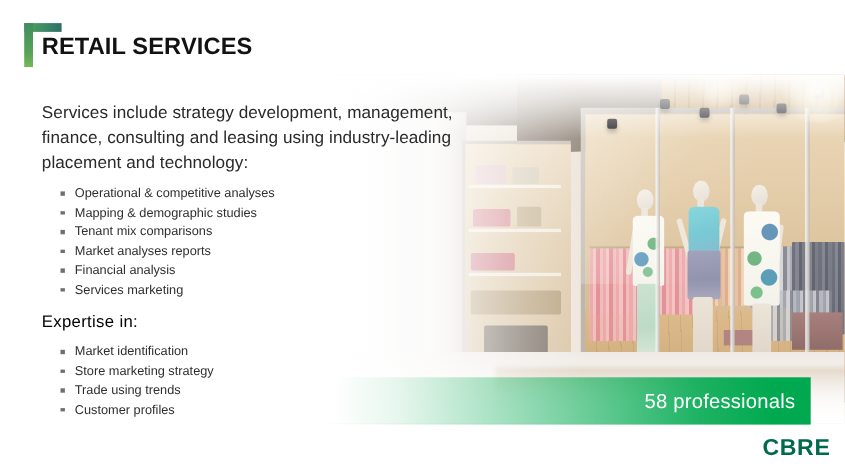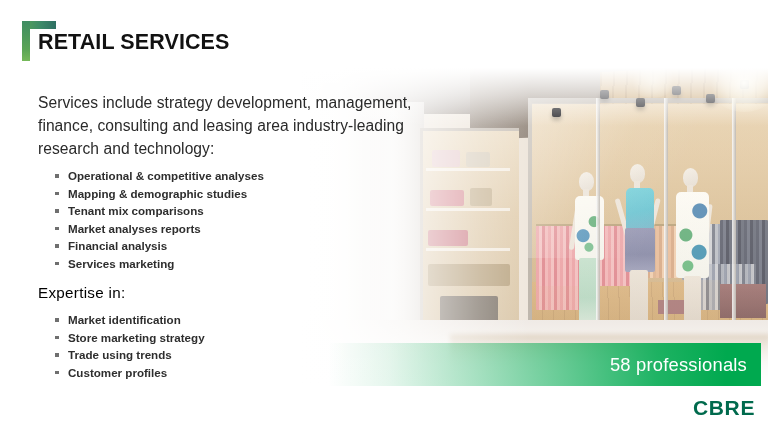"Services include strategy development," div.intro { text: area industry-leading research -> using industry-leading placement }
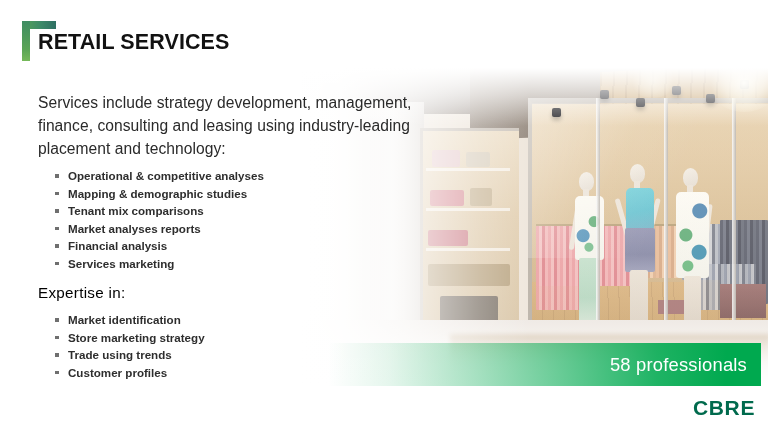"Operational & competitive analyses" .bullets { font-weight: bold -> none }
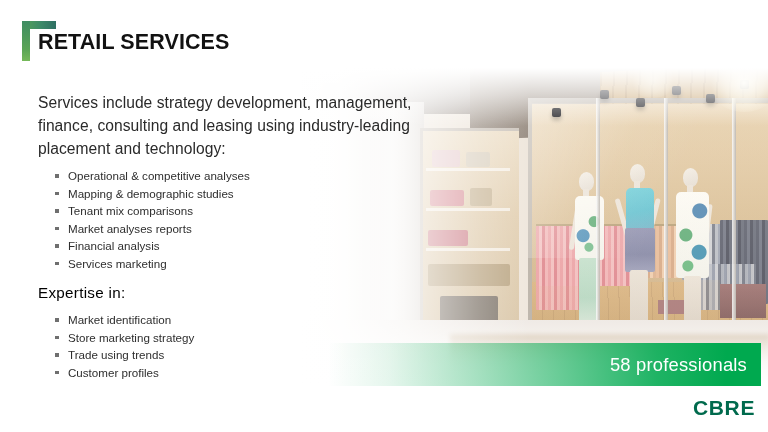"58 professionals" .pro-banner { left: 328px -> 304px }
